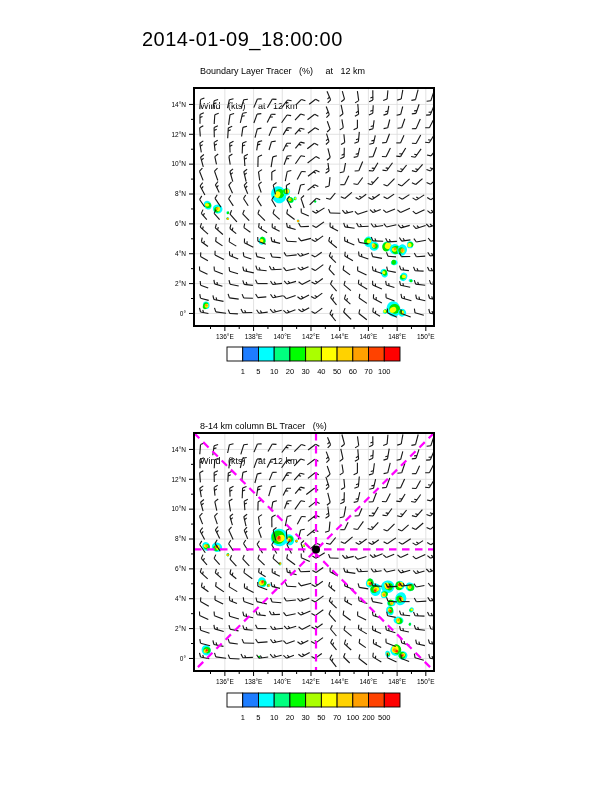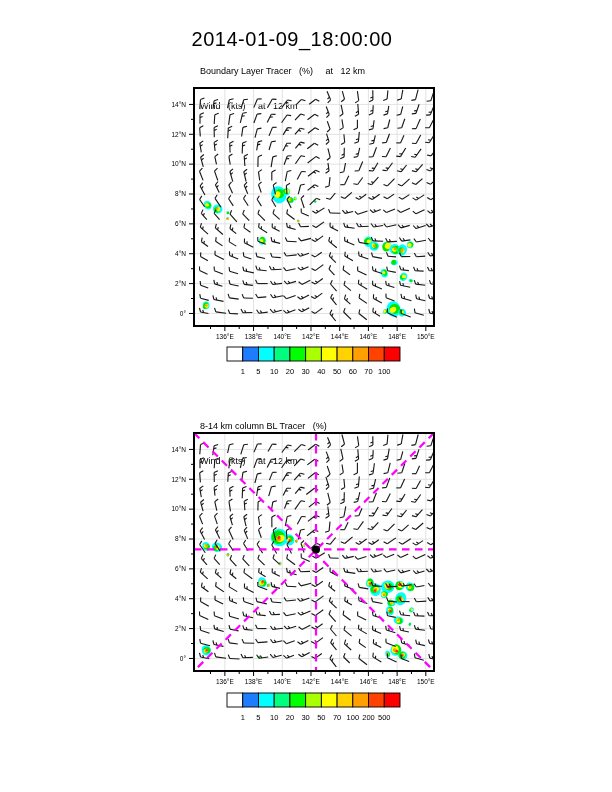"2014-01-09_18:00:00" .title { text-align: center -> left }
